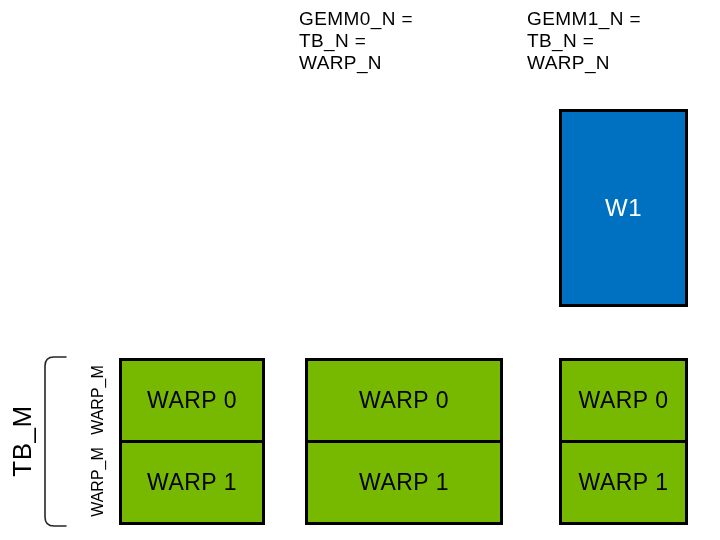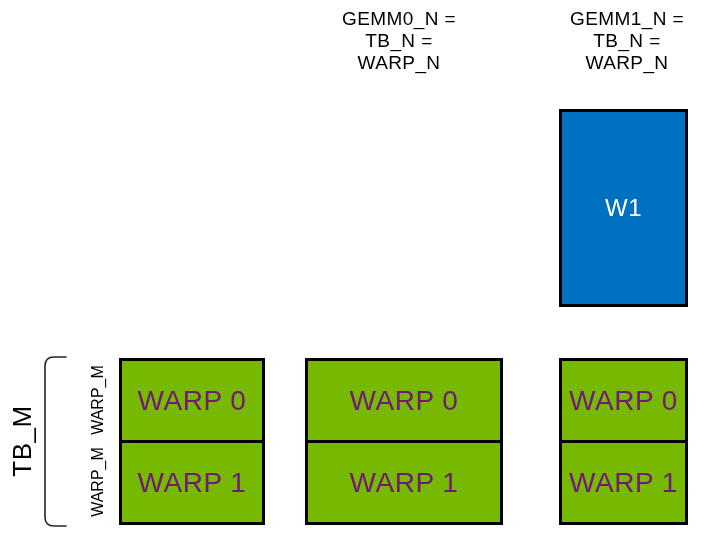"GEMM0_N =" .hdr { text-align: center -> none }
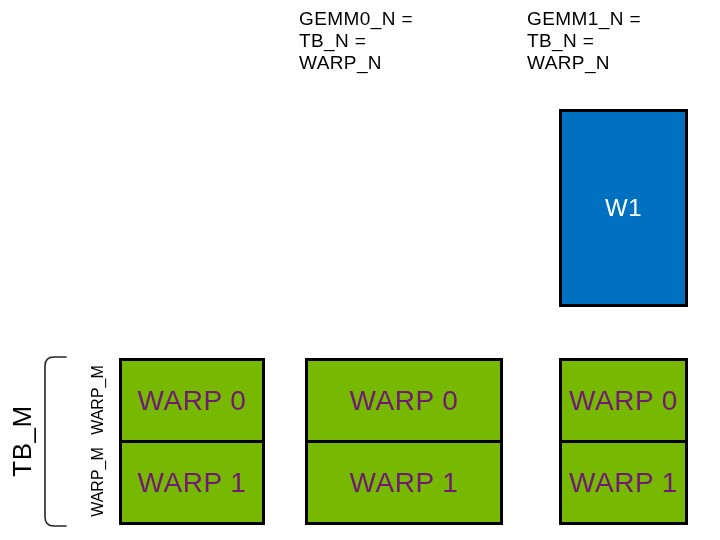"WARP 0" .gcell .celllabel { color: #701a75 -> #000000; font-size: 28px -> 23px }
